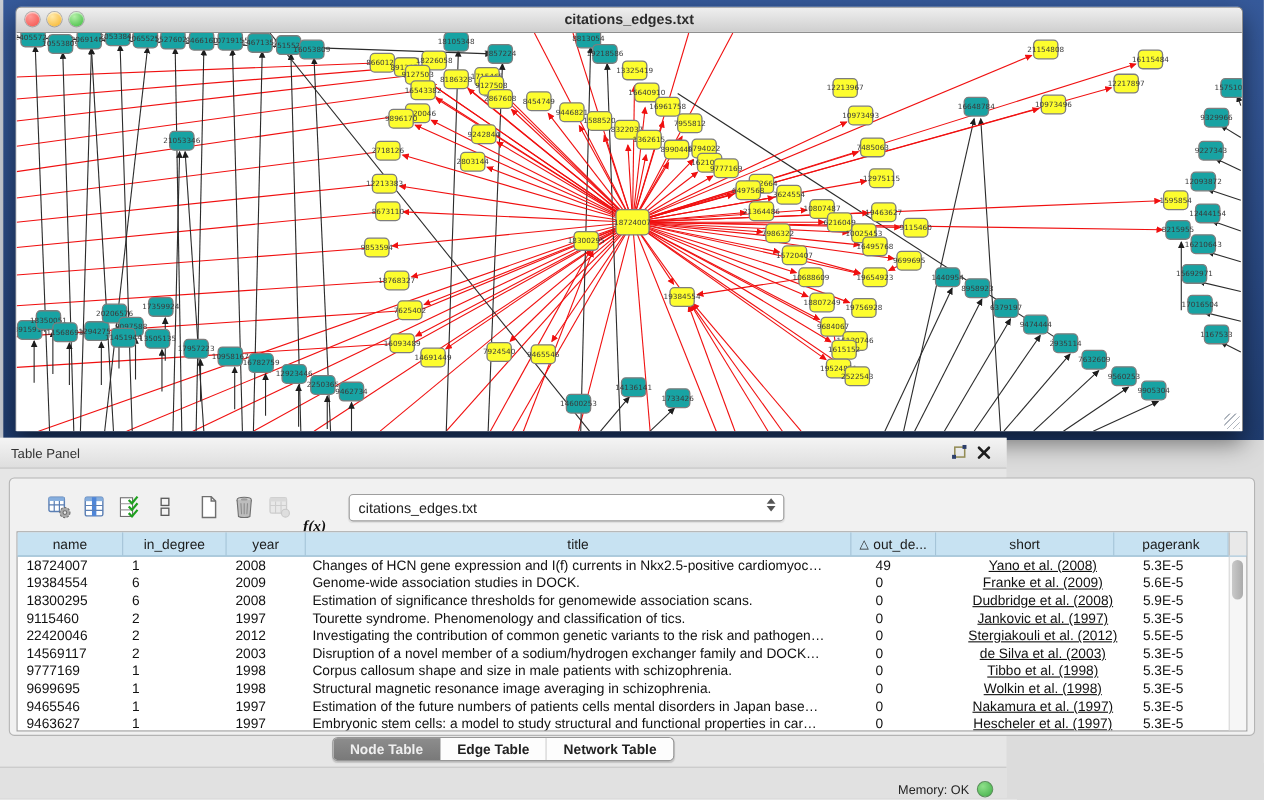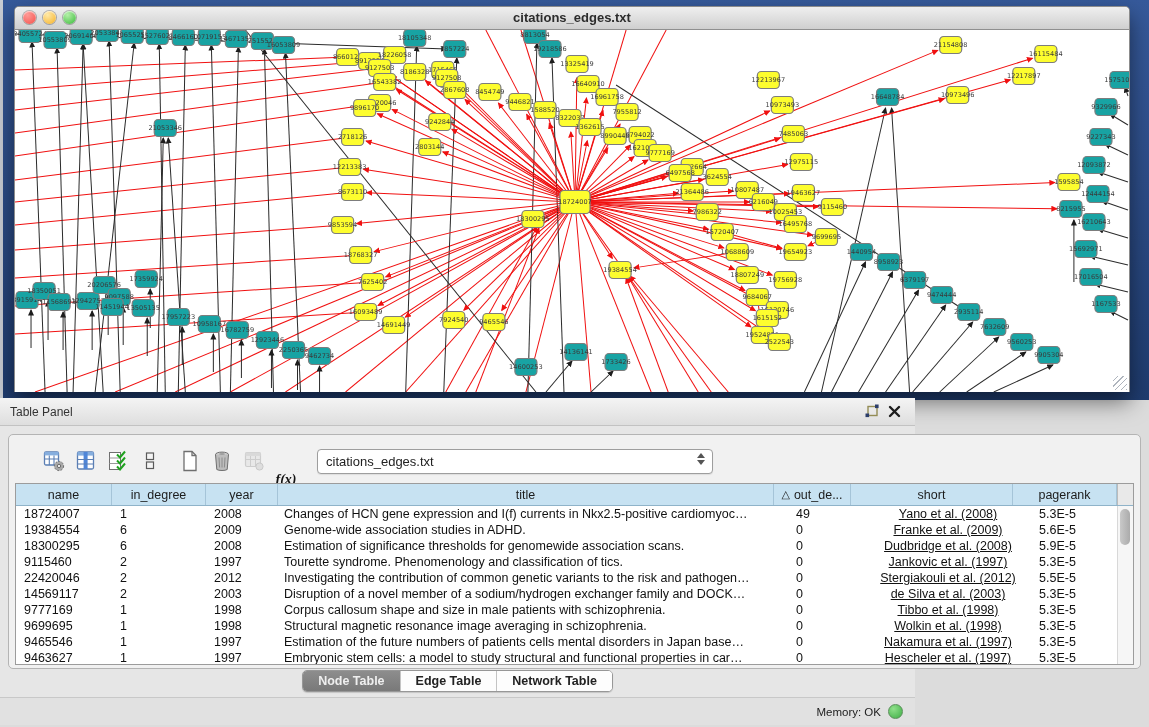"Genome-wide association studies in ADHD." div.td { text: ADHD -> DOCK }
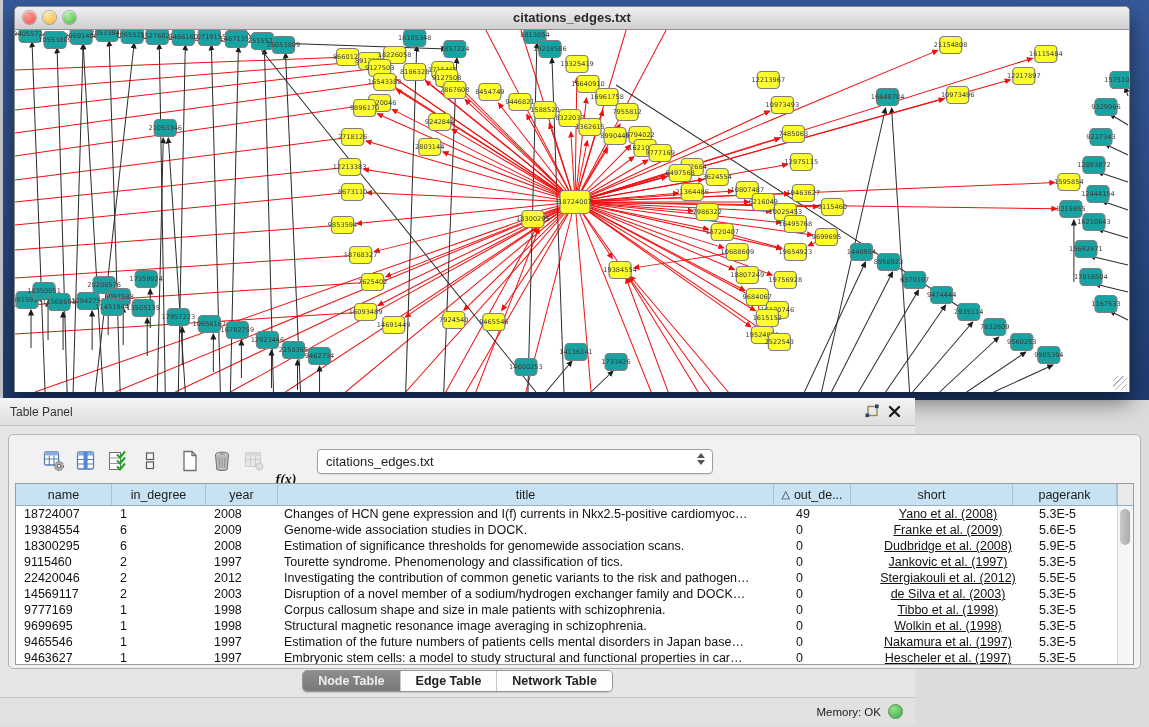"Memory: OK" .statusbar { align-items: center -> flex-end }
